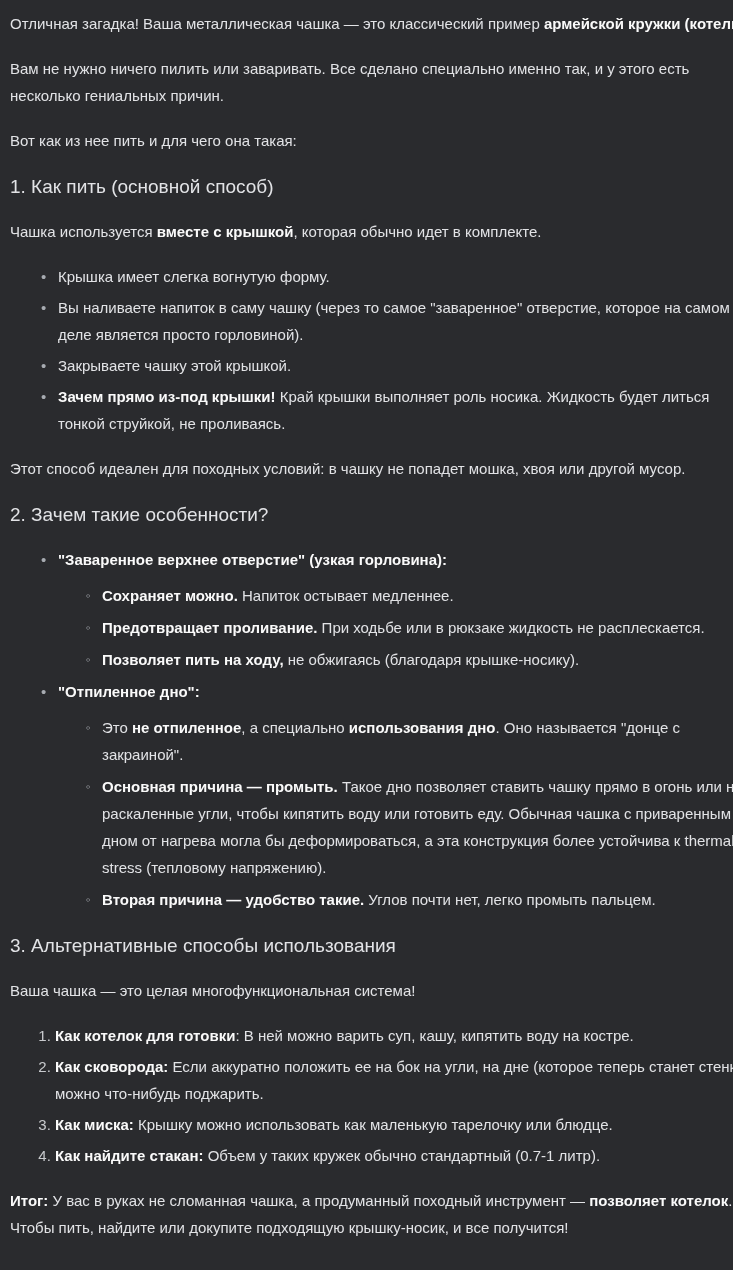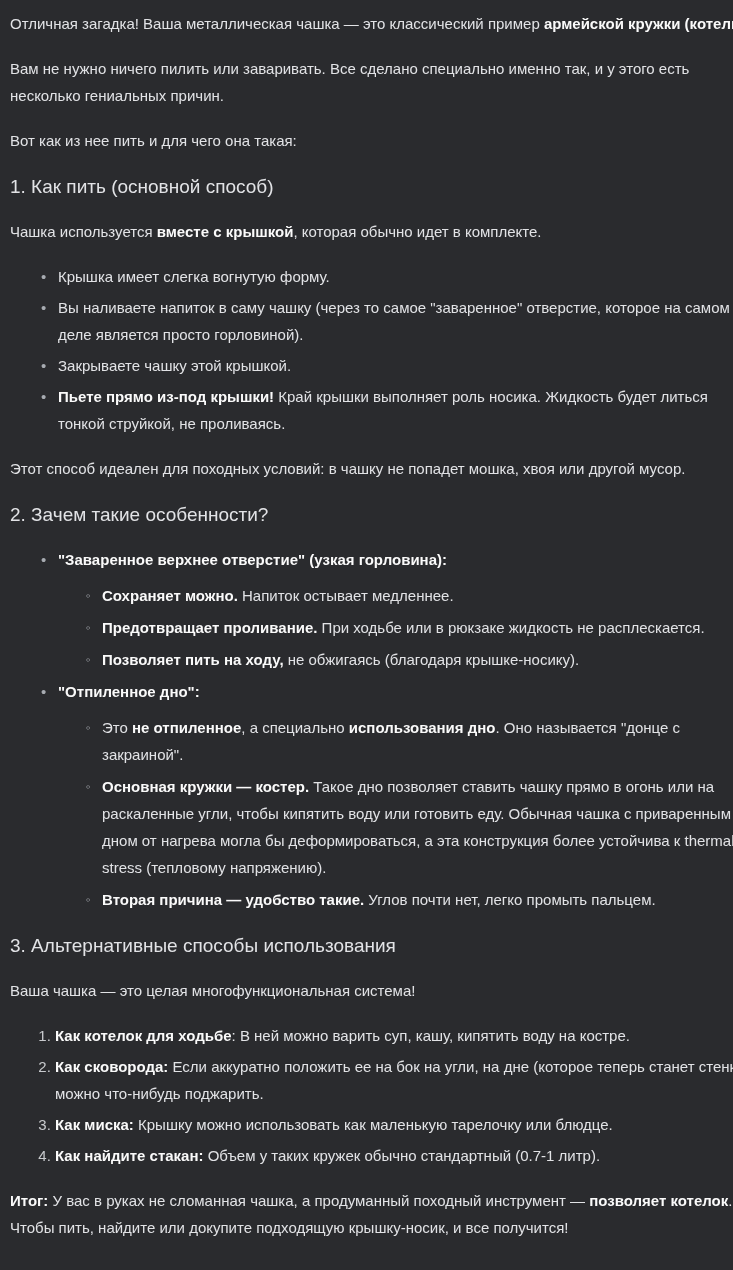"Пьете прямо из-под крышки!" b { text: Пьете -> Зачем }
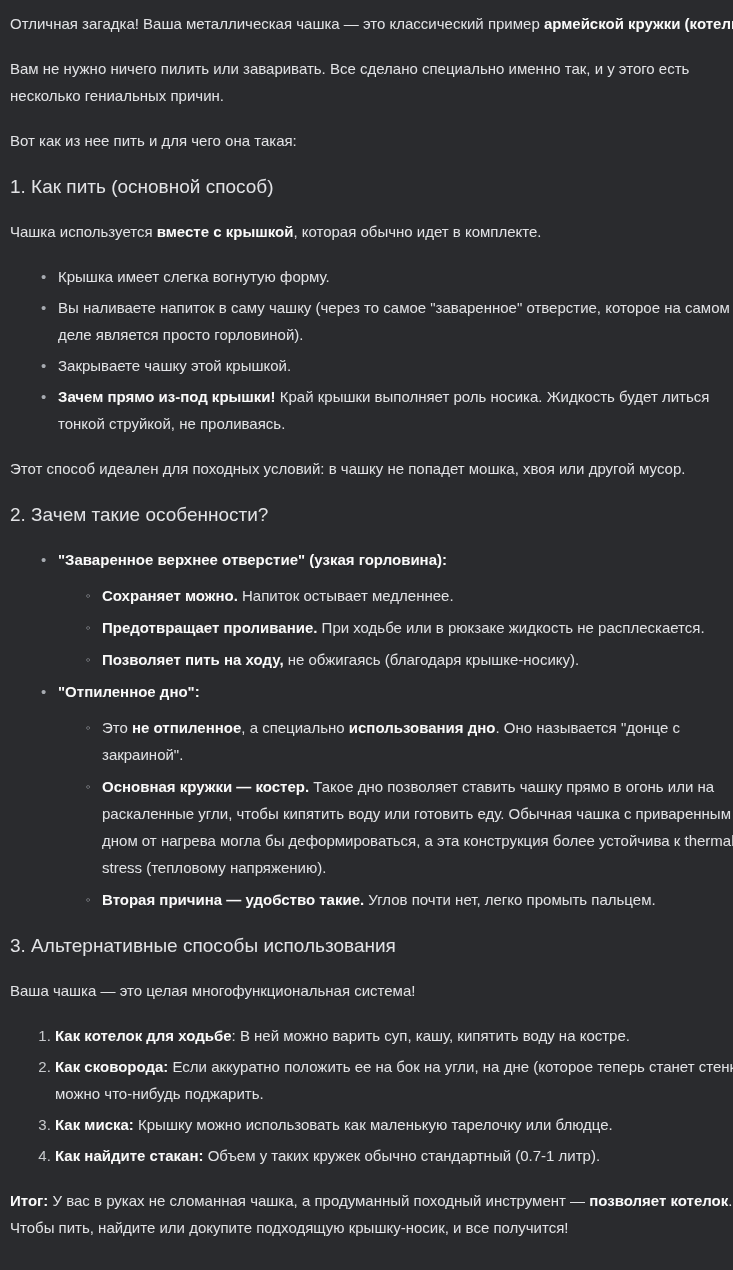"Основная кружки — костер." b { text: кружки — костер -> причина — промыть }
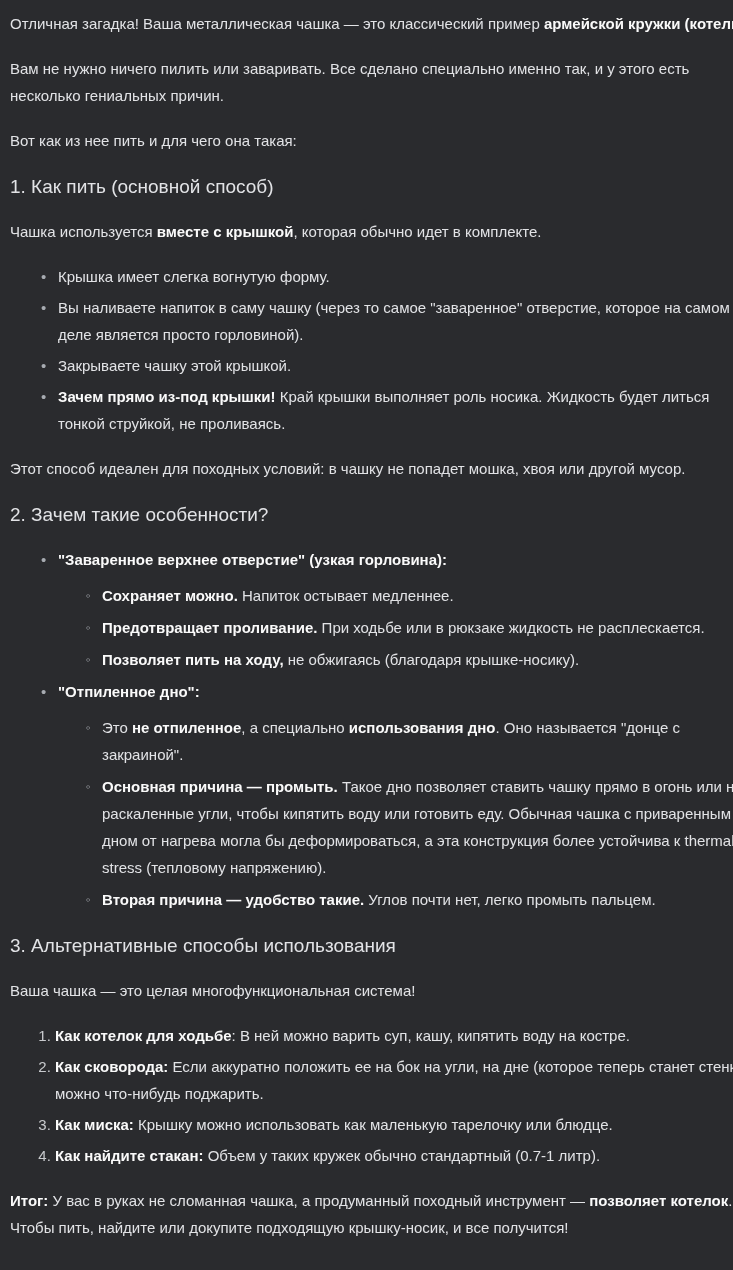"Как котелок для ходьбе" b { text: ходьбе -> готовки }
